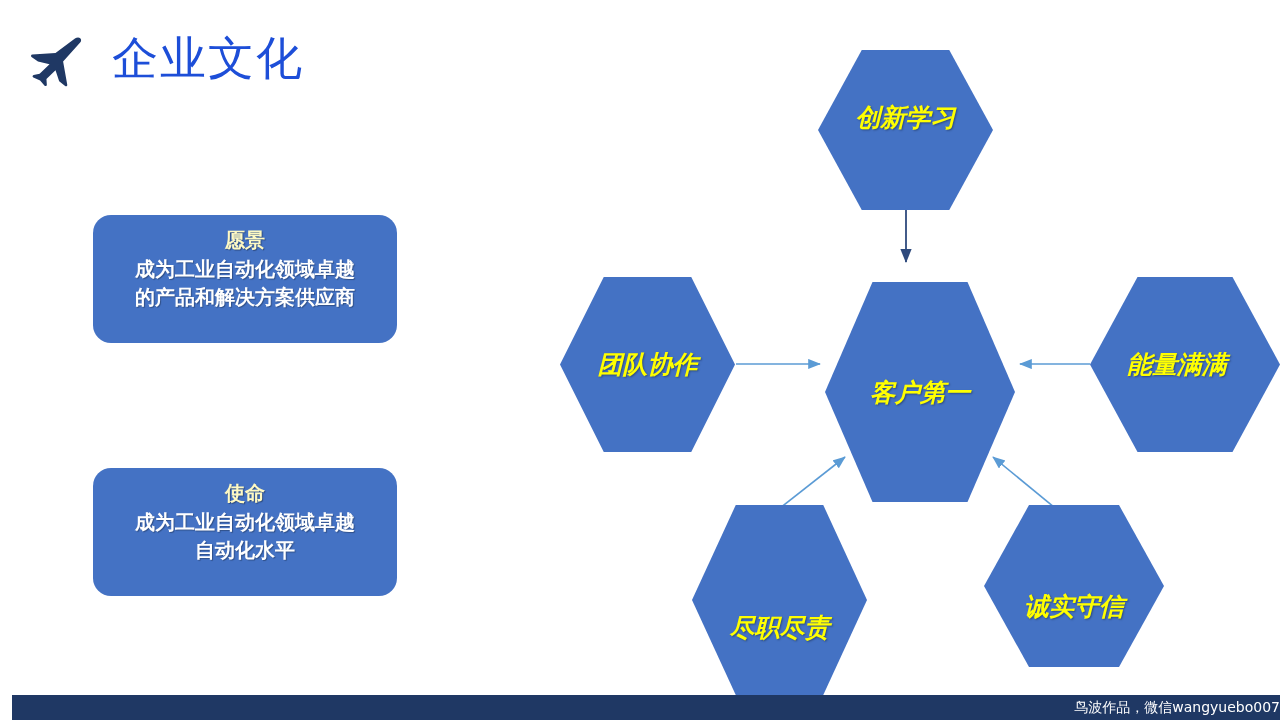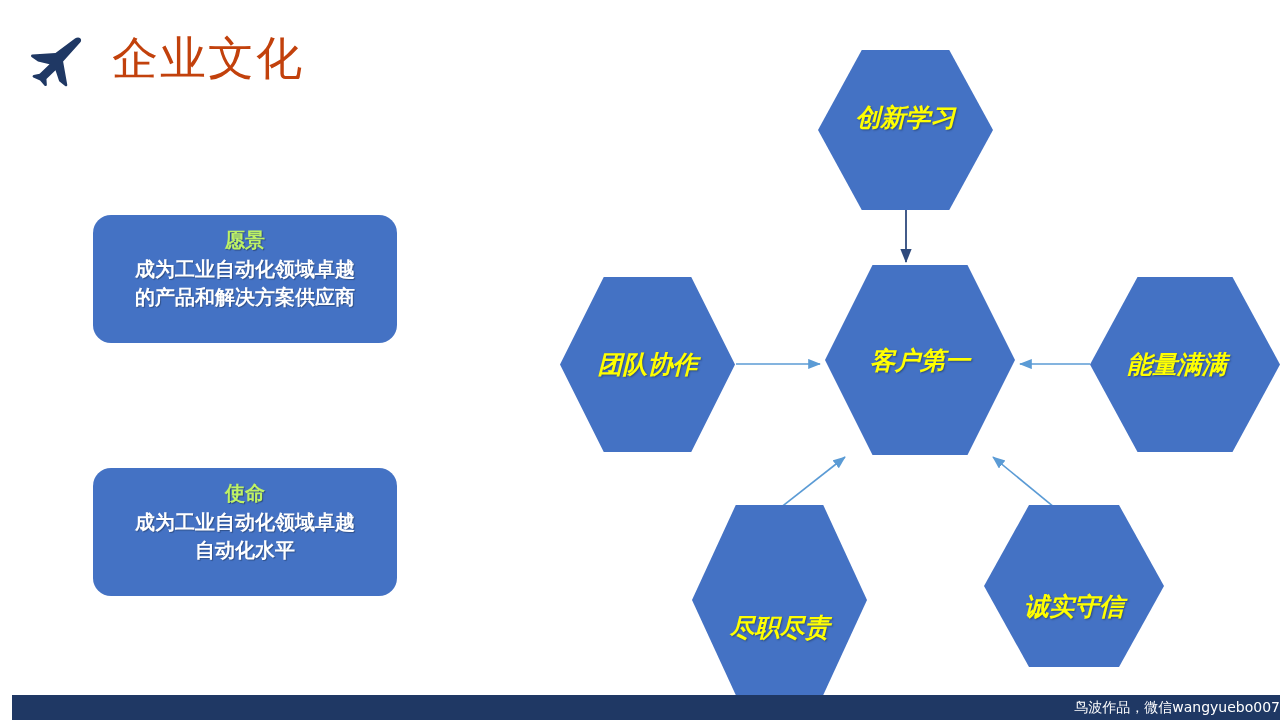"企业文化" #page-title { color: #c2410c -> #1d4ed8 }
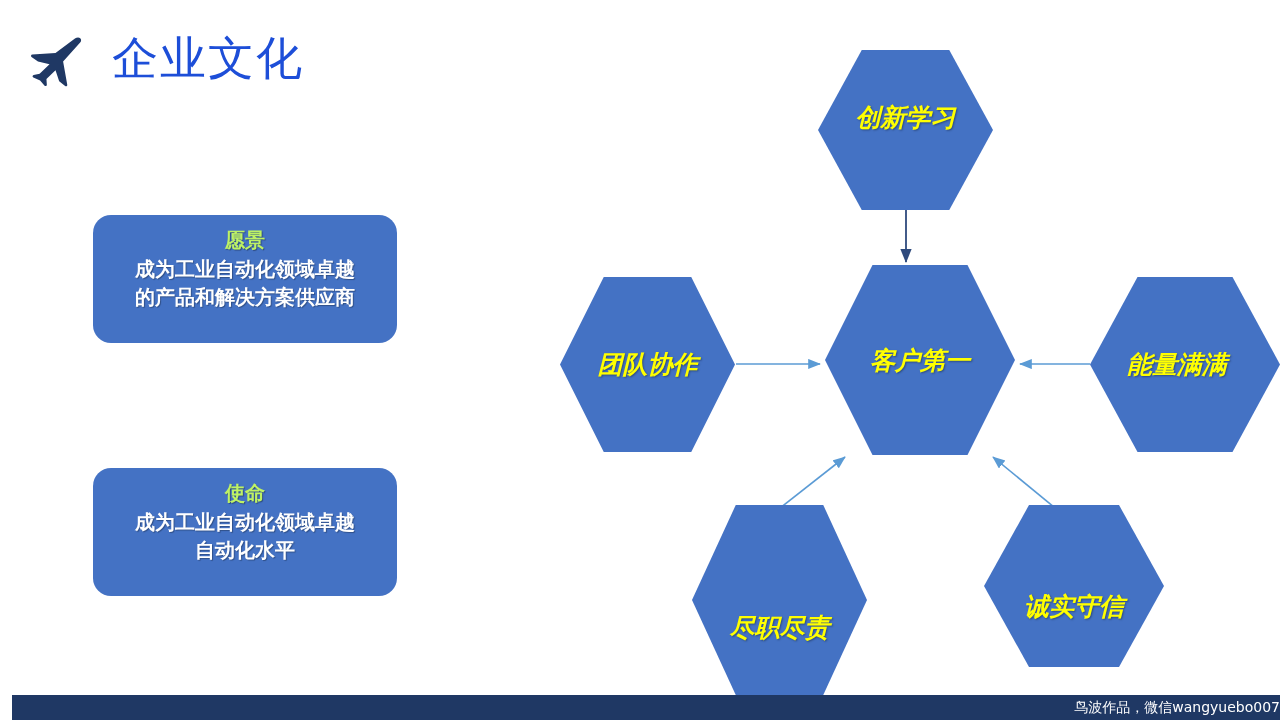"愿景" .card-title { color: #bef264 -> #fef9c3 }
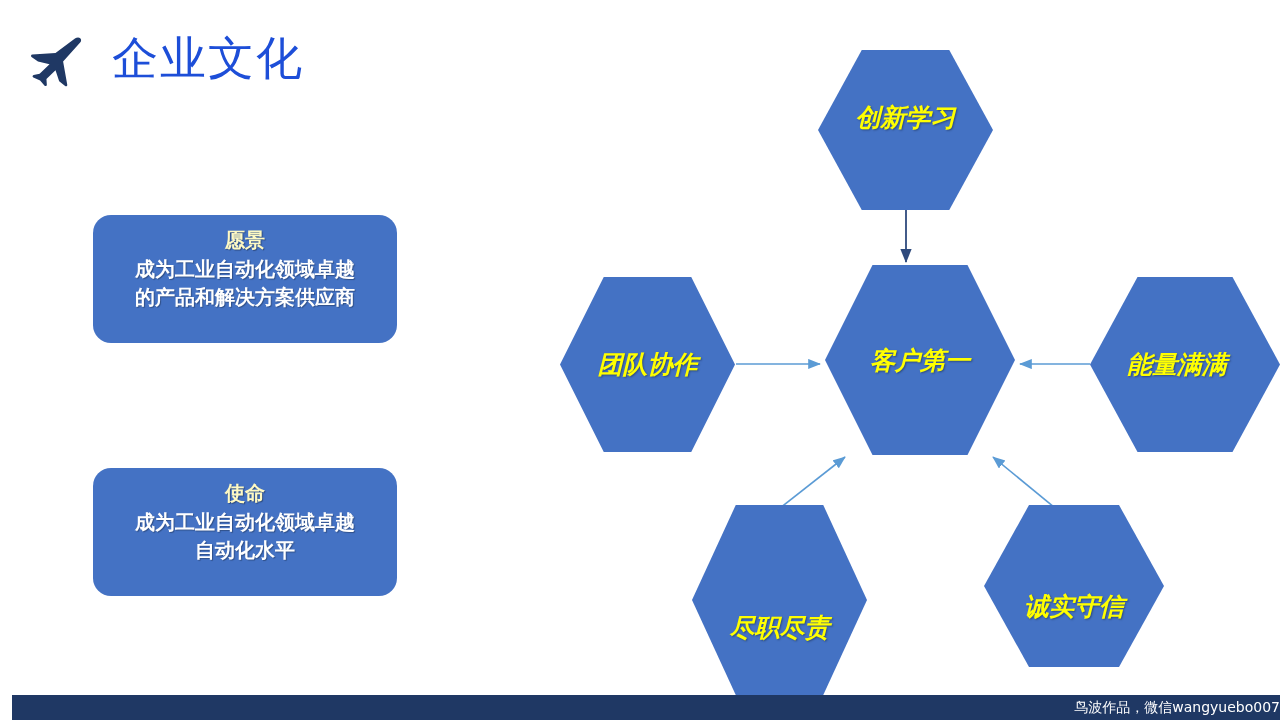"客户第一" #hex-center { height: 190px -> 220px; top: 265px -> 282px }
